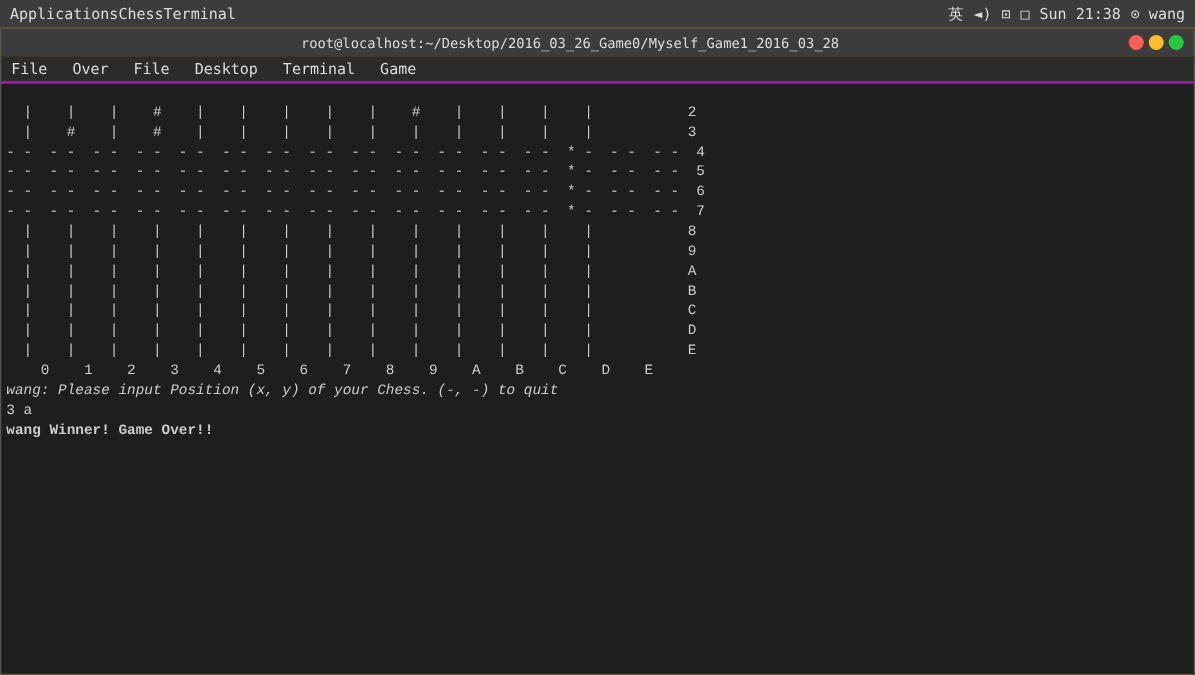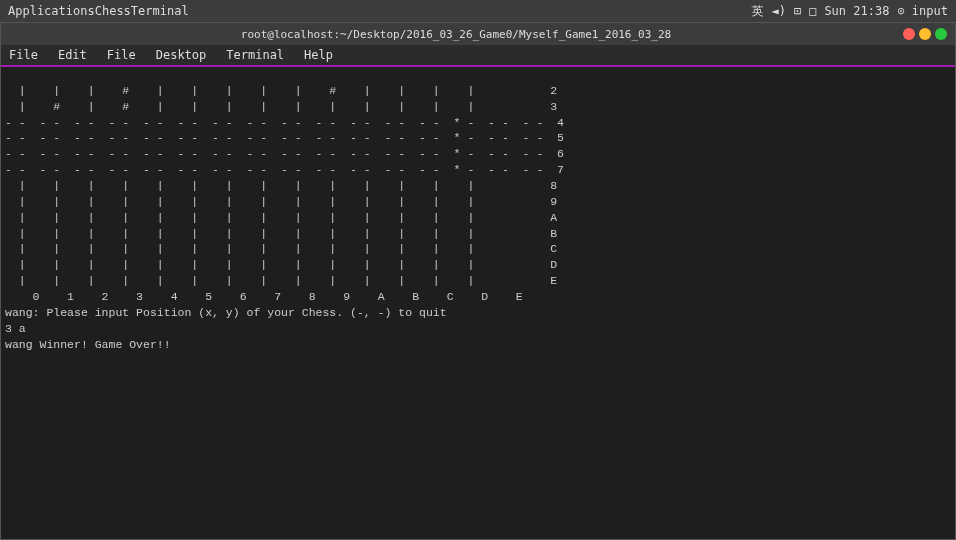"⊙ input" span { text: input -> wang }
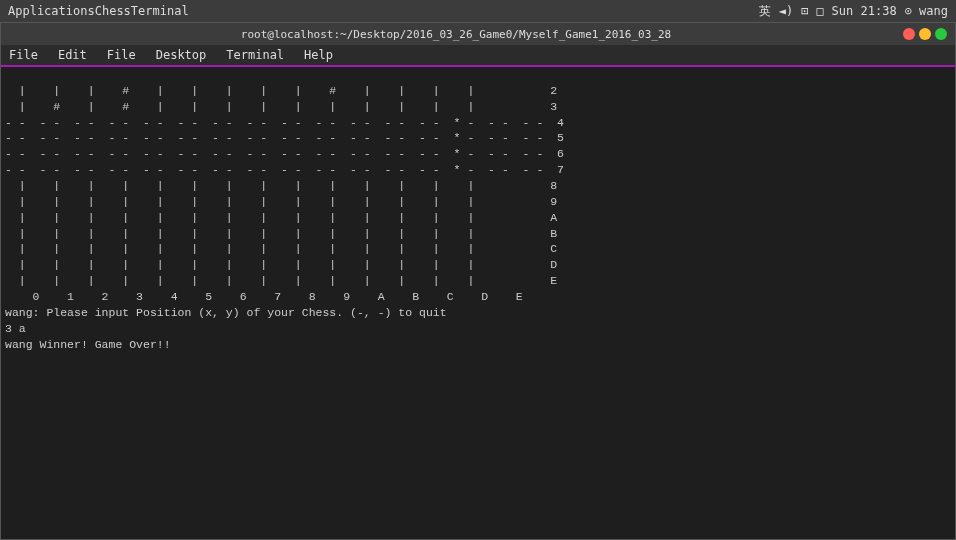"Edit" span { text: Edit -> Over }
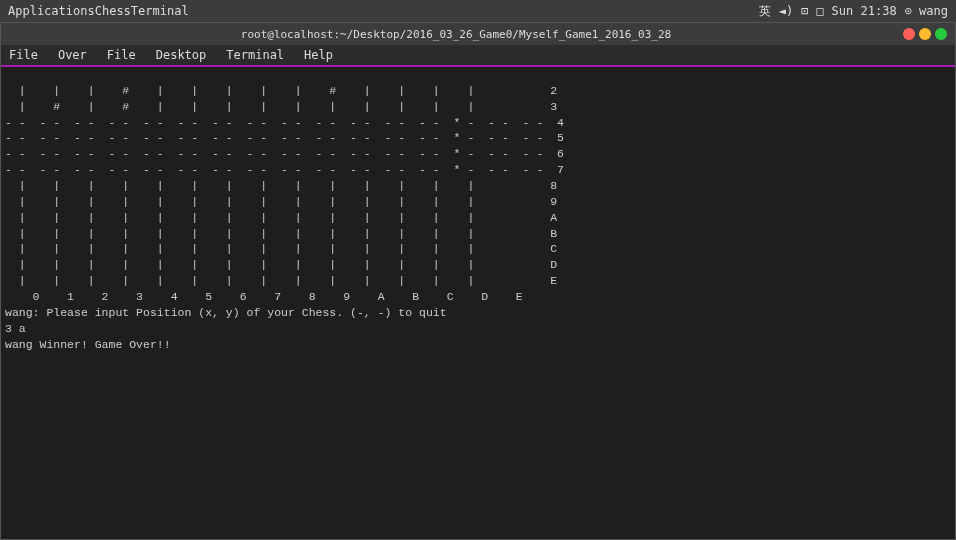"Help" span { text: Help -> Game }
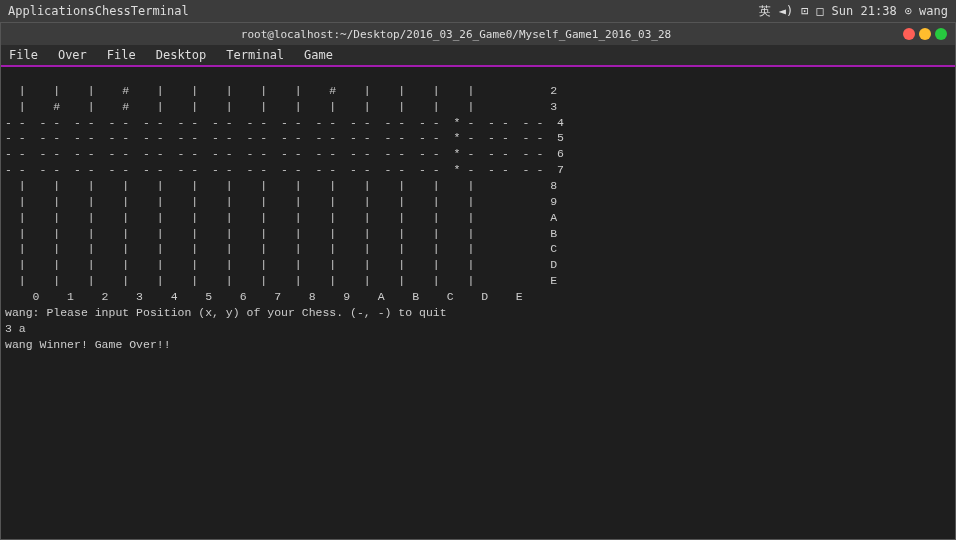"wang: Please input Position (x," span { font-style: none -> italic }
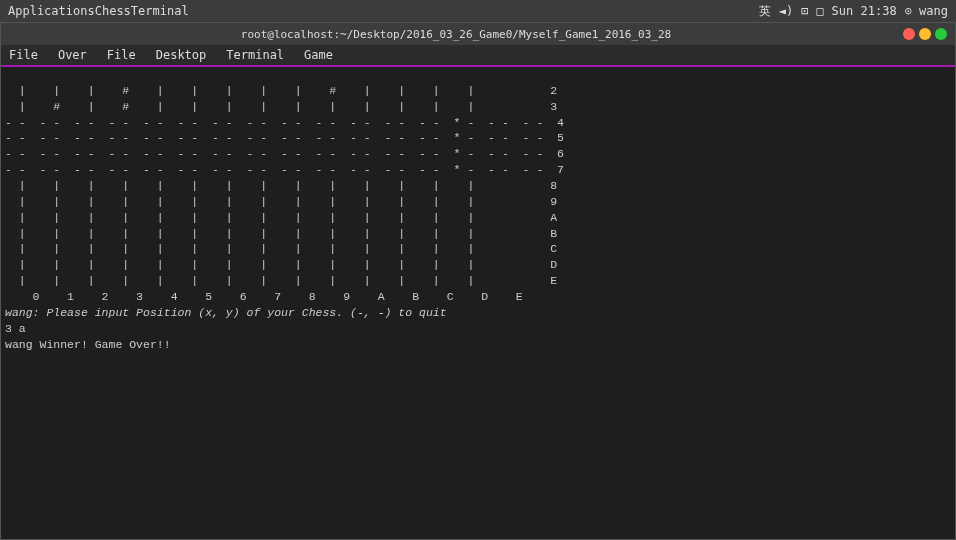"wang Winner! Game Over!!" span { font-weight: none -> bold }
